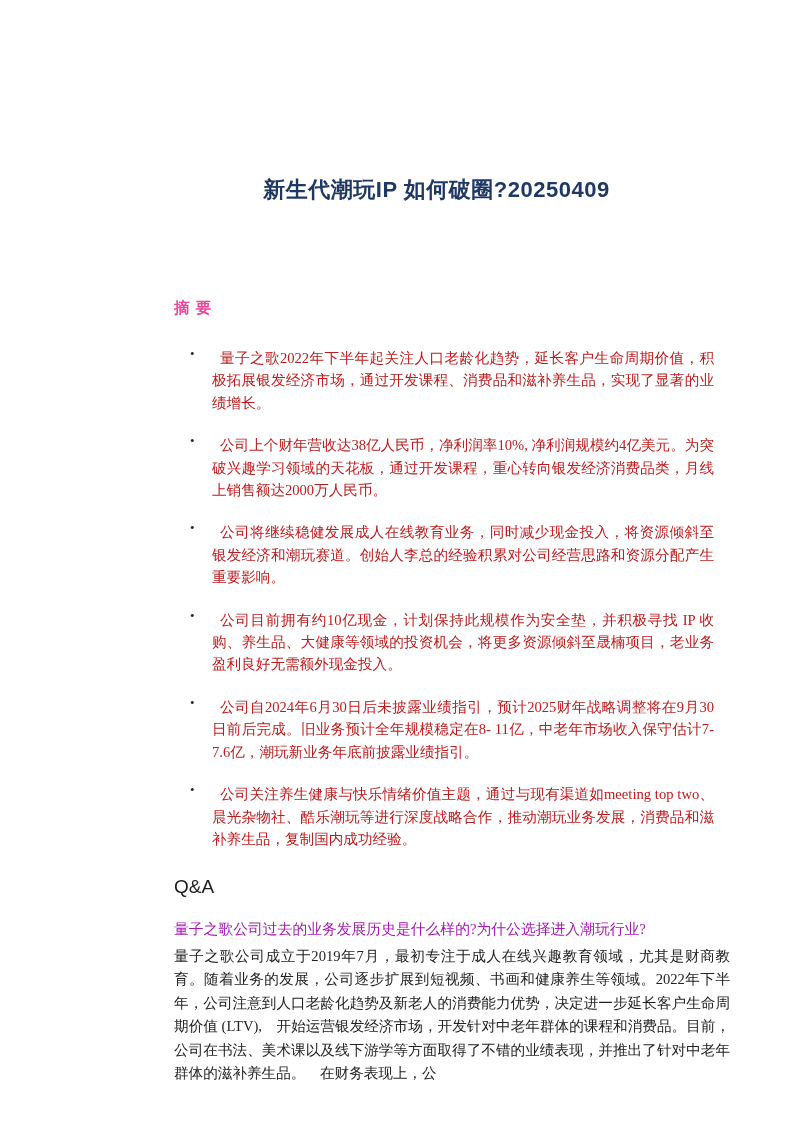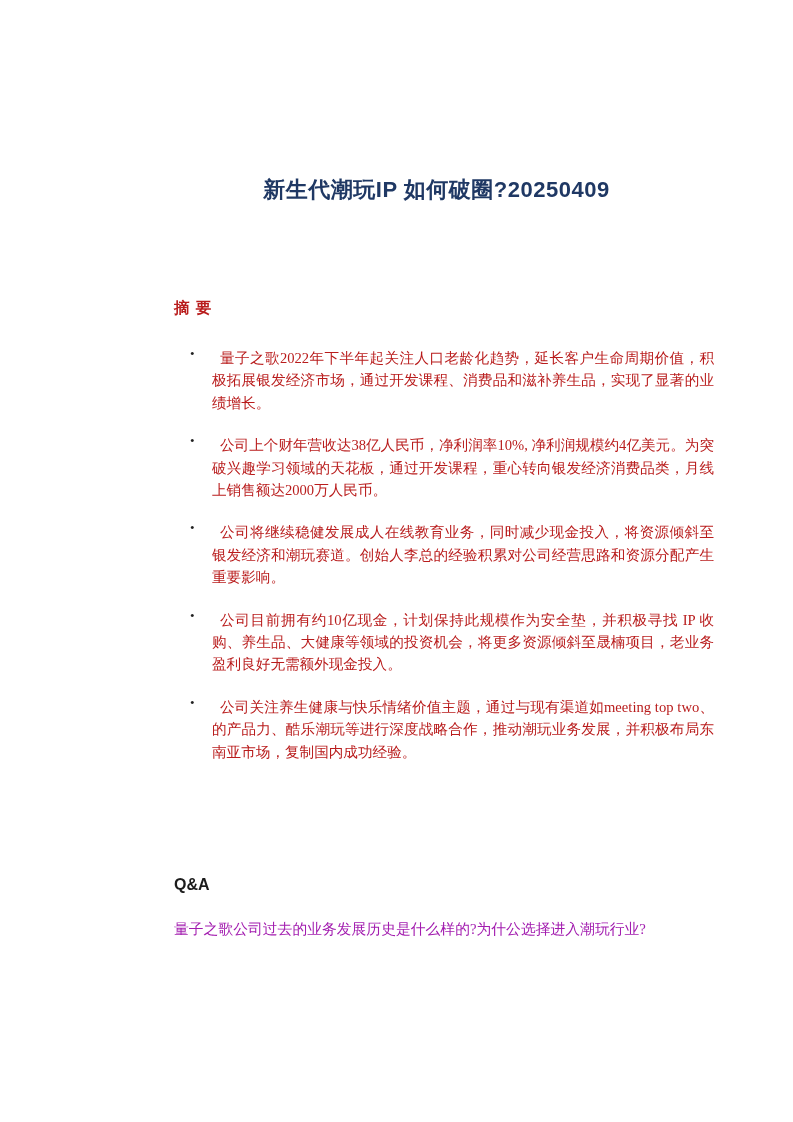"摘 要" .summary-heading { color: #b91c1c -> #ec4899 }
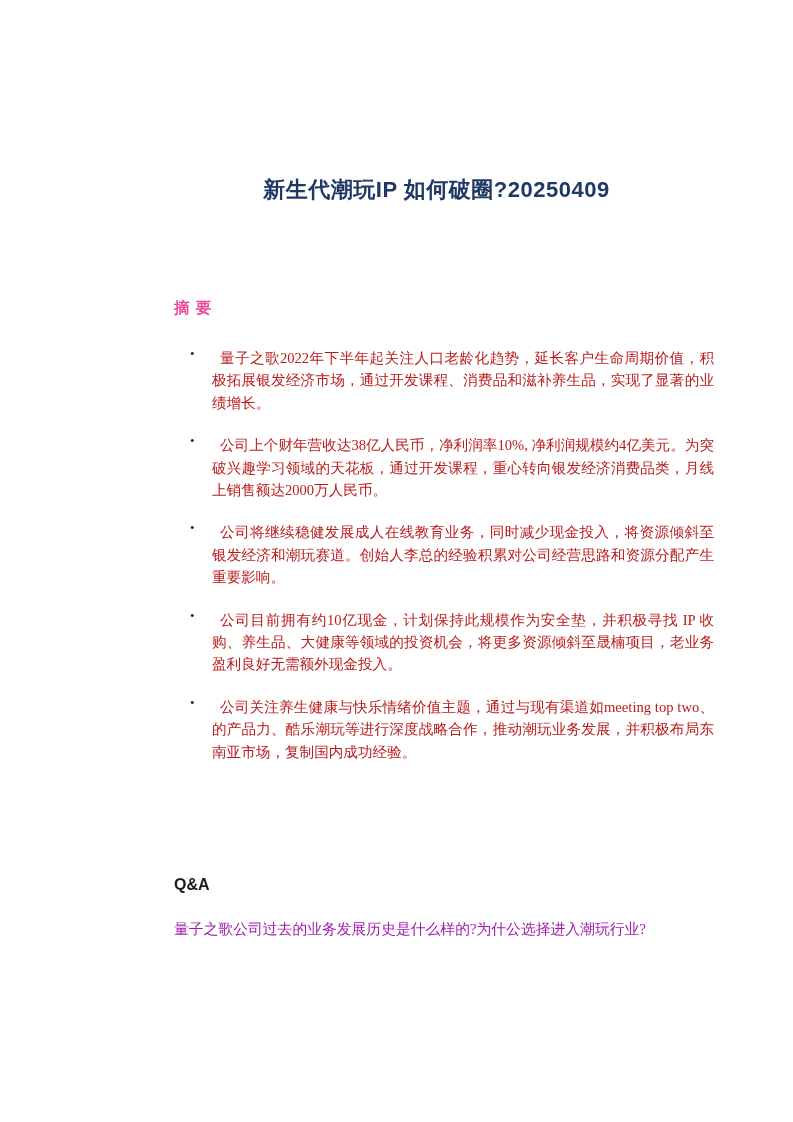"公司自2024年6月30日后未披露业绩指引，预计2025财年战略调整将在9月30" li { html: none -> <li>公司自2024年6月30日后未披露业绩指引，预计2025财年战略调整将在9月30日前后完成。旧业务预计全年规模稳定在8- 11亿，中老年市场收入保守估计7-7.6亿，潮玩新业务年底前披露业绩指引。</li> }
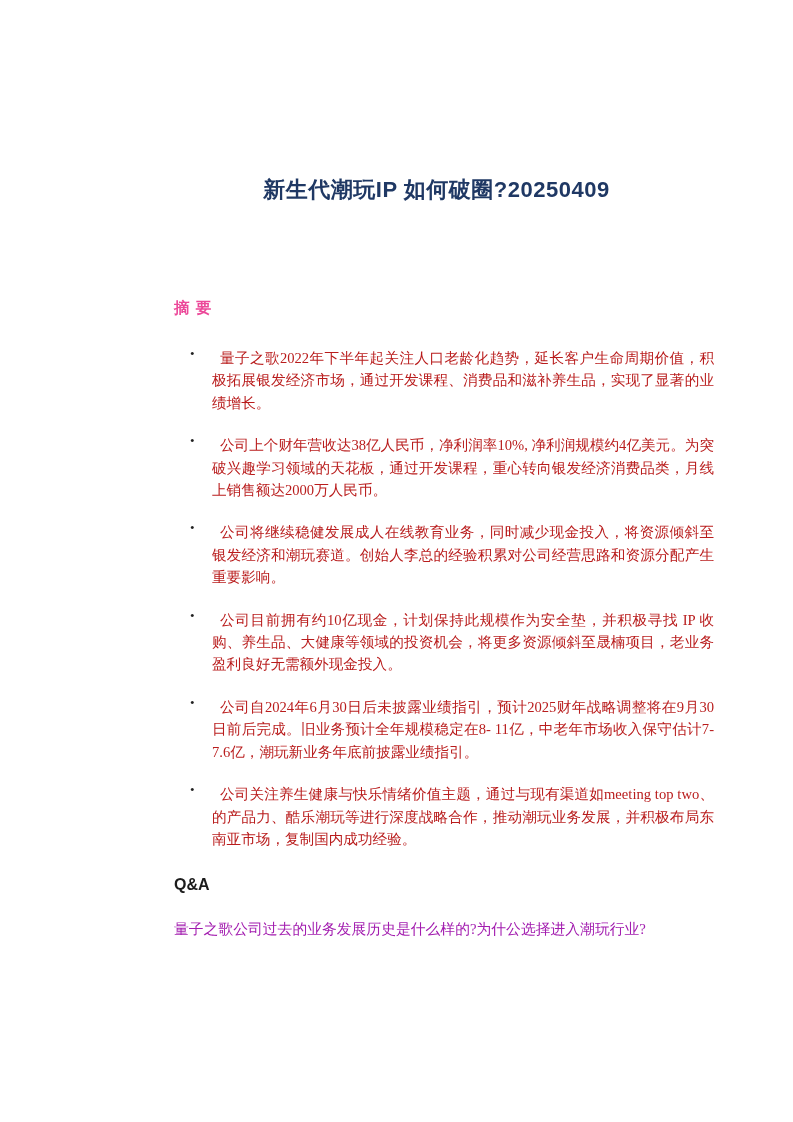"公司关注养生健康与快乐情绪价值主题，通过与现有渠道如meeting top" li { text: 的产品力、酷乐潮玩等进行深度战略合作，推动潮玩业务发展，并积极布局东南亚市场 -> 晨光杂物社、酷乐潮玩等进行深度战略合作，推动潮玩业务发展，消费品和滋补养生品 }
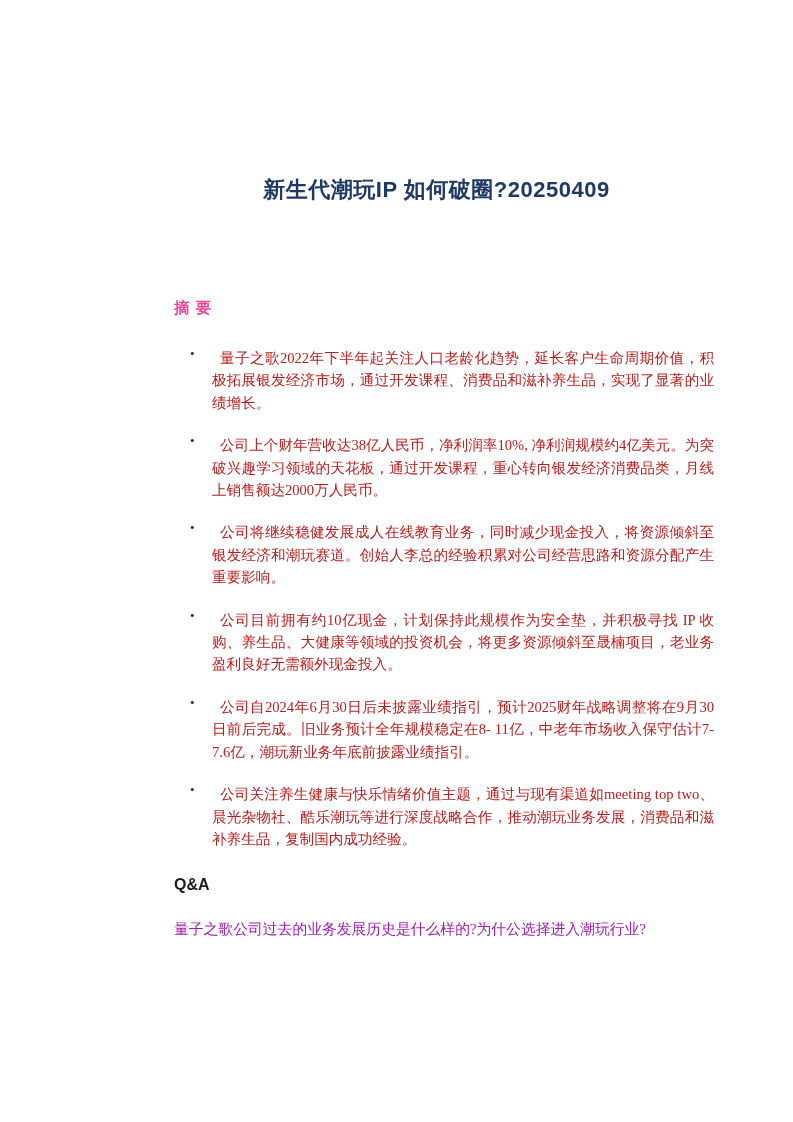"Q&A" .qa-heading { font-size: 16px -> 19px; font-weight: bold -> none }
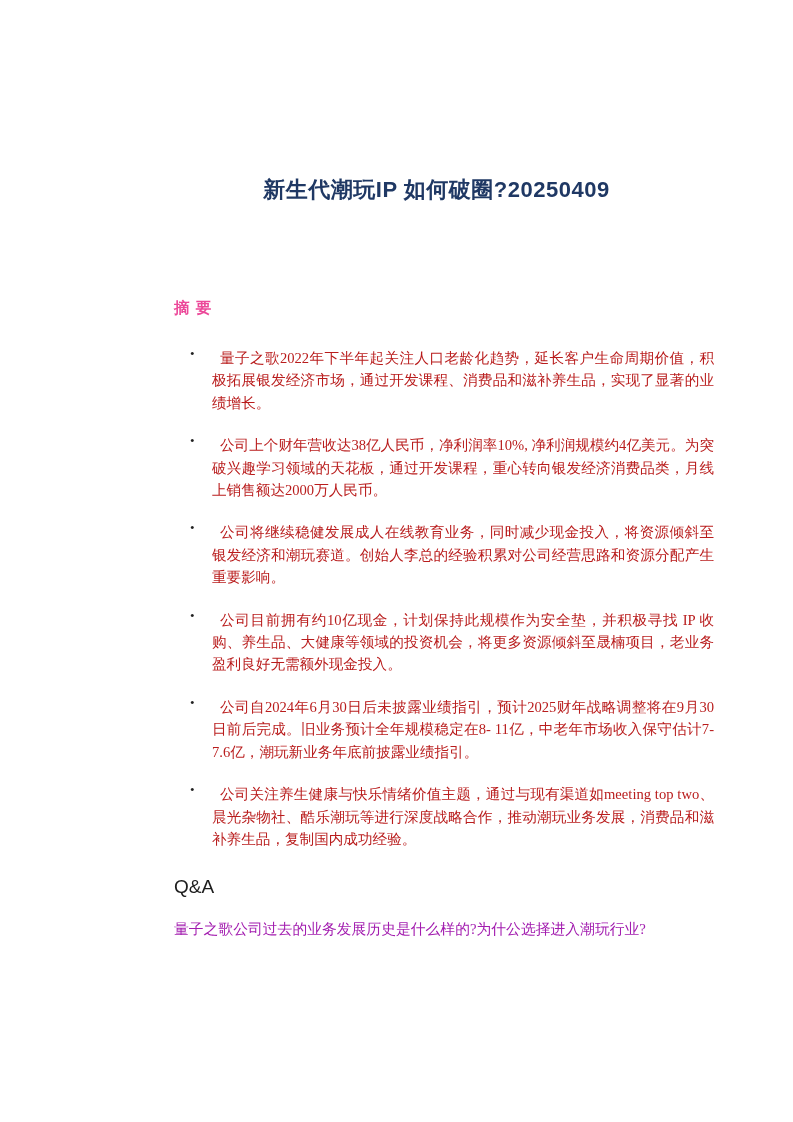"量子之歌公司成立于2019年7月，最初专注于成人在线兴趣教育领域，尤其是财商教育" div.qa-answer { html: none -> <div>量子之歌公司成立于2019年7月，最初专注于成人在线兴趣教育领域，尤其是财商教育。随着业务的发展，公司逐步扩展到短视频、书画和健康养生等领域。2022年下半年，公司注意到人口老龄化趋势及新老人的消费能力优势，决定进一步延长客户生命周期价值 (LTV), 开始运营银发经济市场，开发针对中老年群体的课程和消费品。目前，公司在书法、美术课以及线下游学等方面取得了不错的业绩表现，并推出了针对中老年群体的滋补养生品。 在财务表现上，公</div> }
